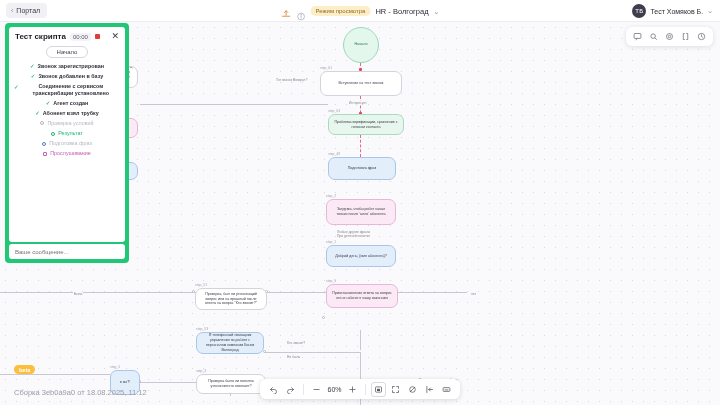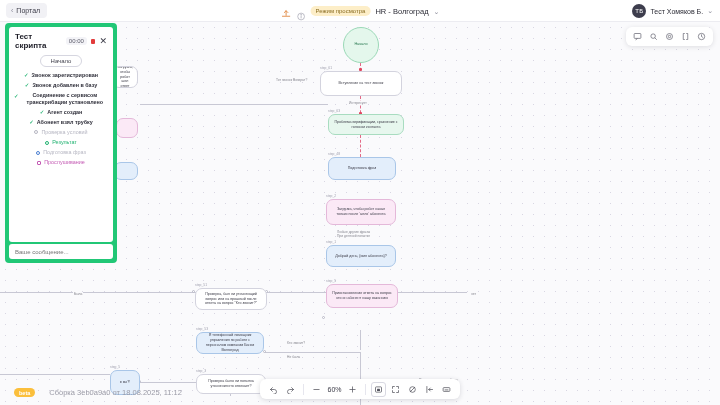"Тест скрипта" .chat-panel { width: 112px -> 124px }
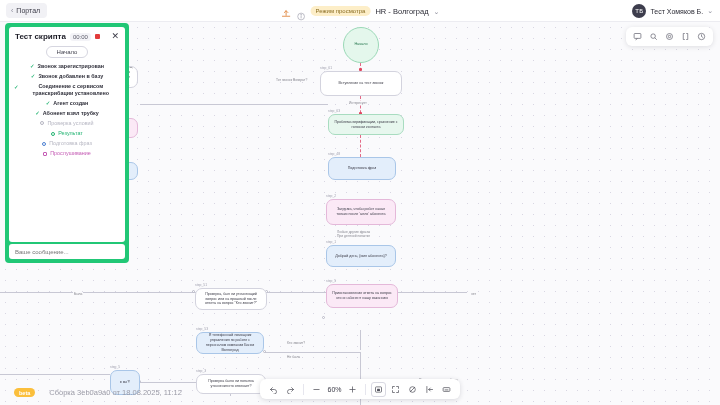"Сборка 3eb0a9a0 от 18.08.2025, 11:12" .build-info { flex-direction: row -> column }
